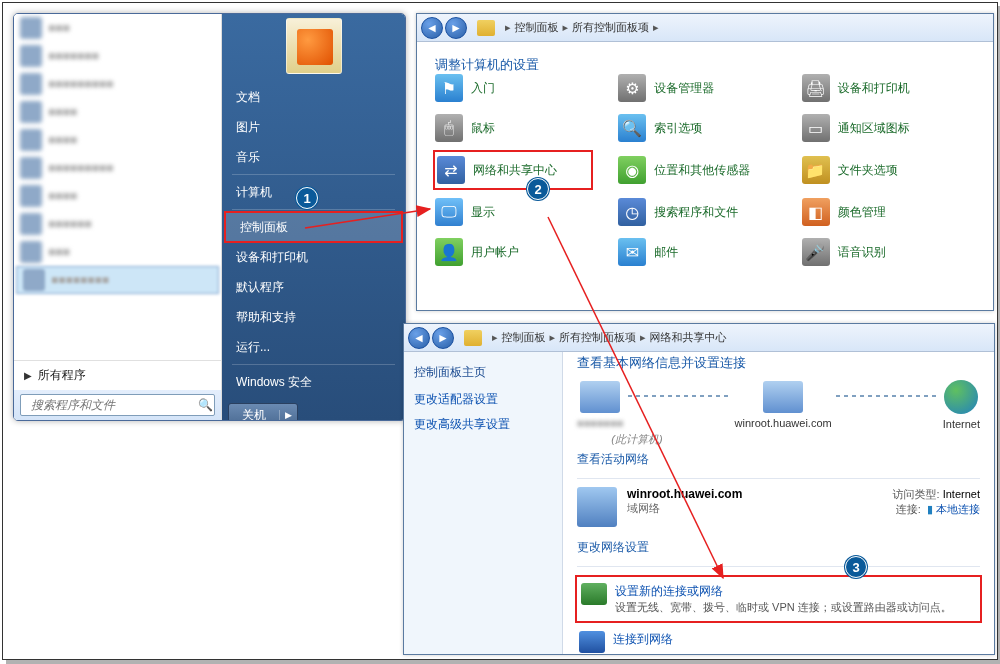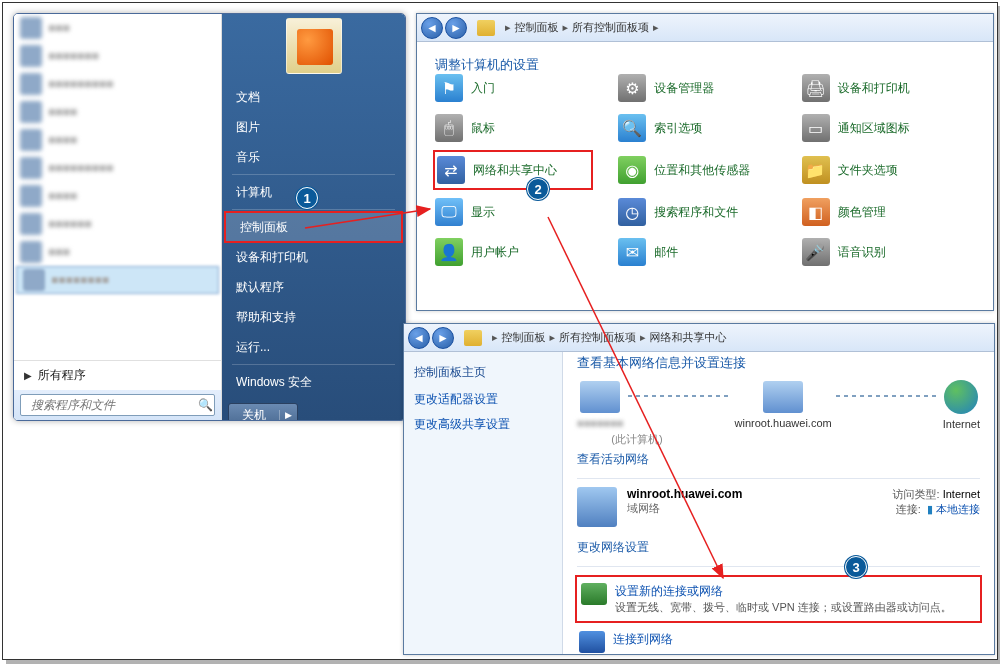"(此计算机)" div.this-pc { font-style: none -> italic }
